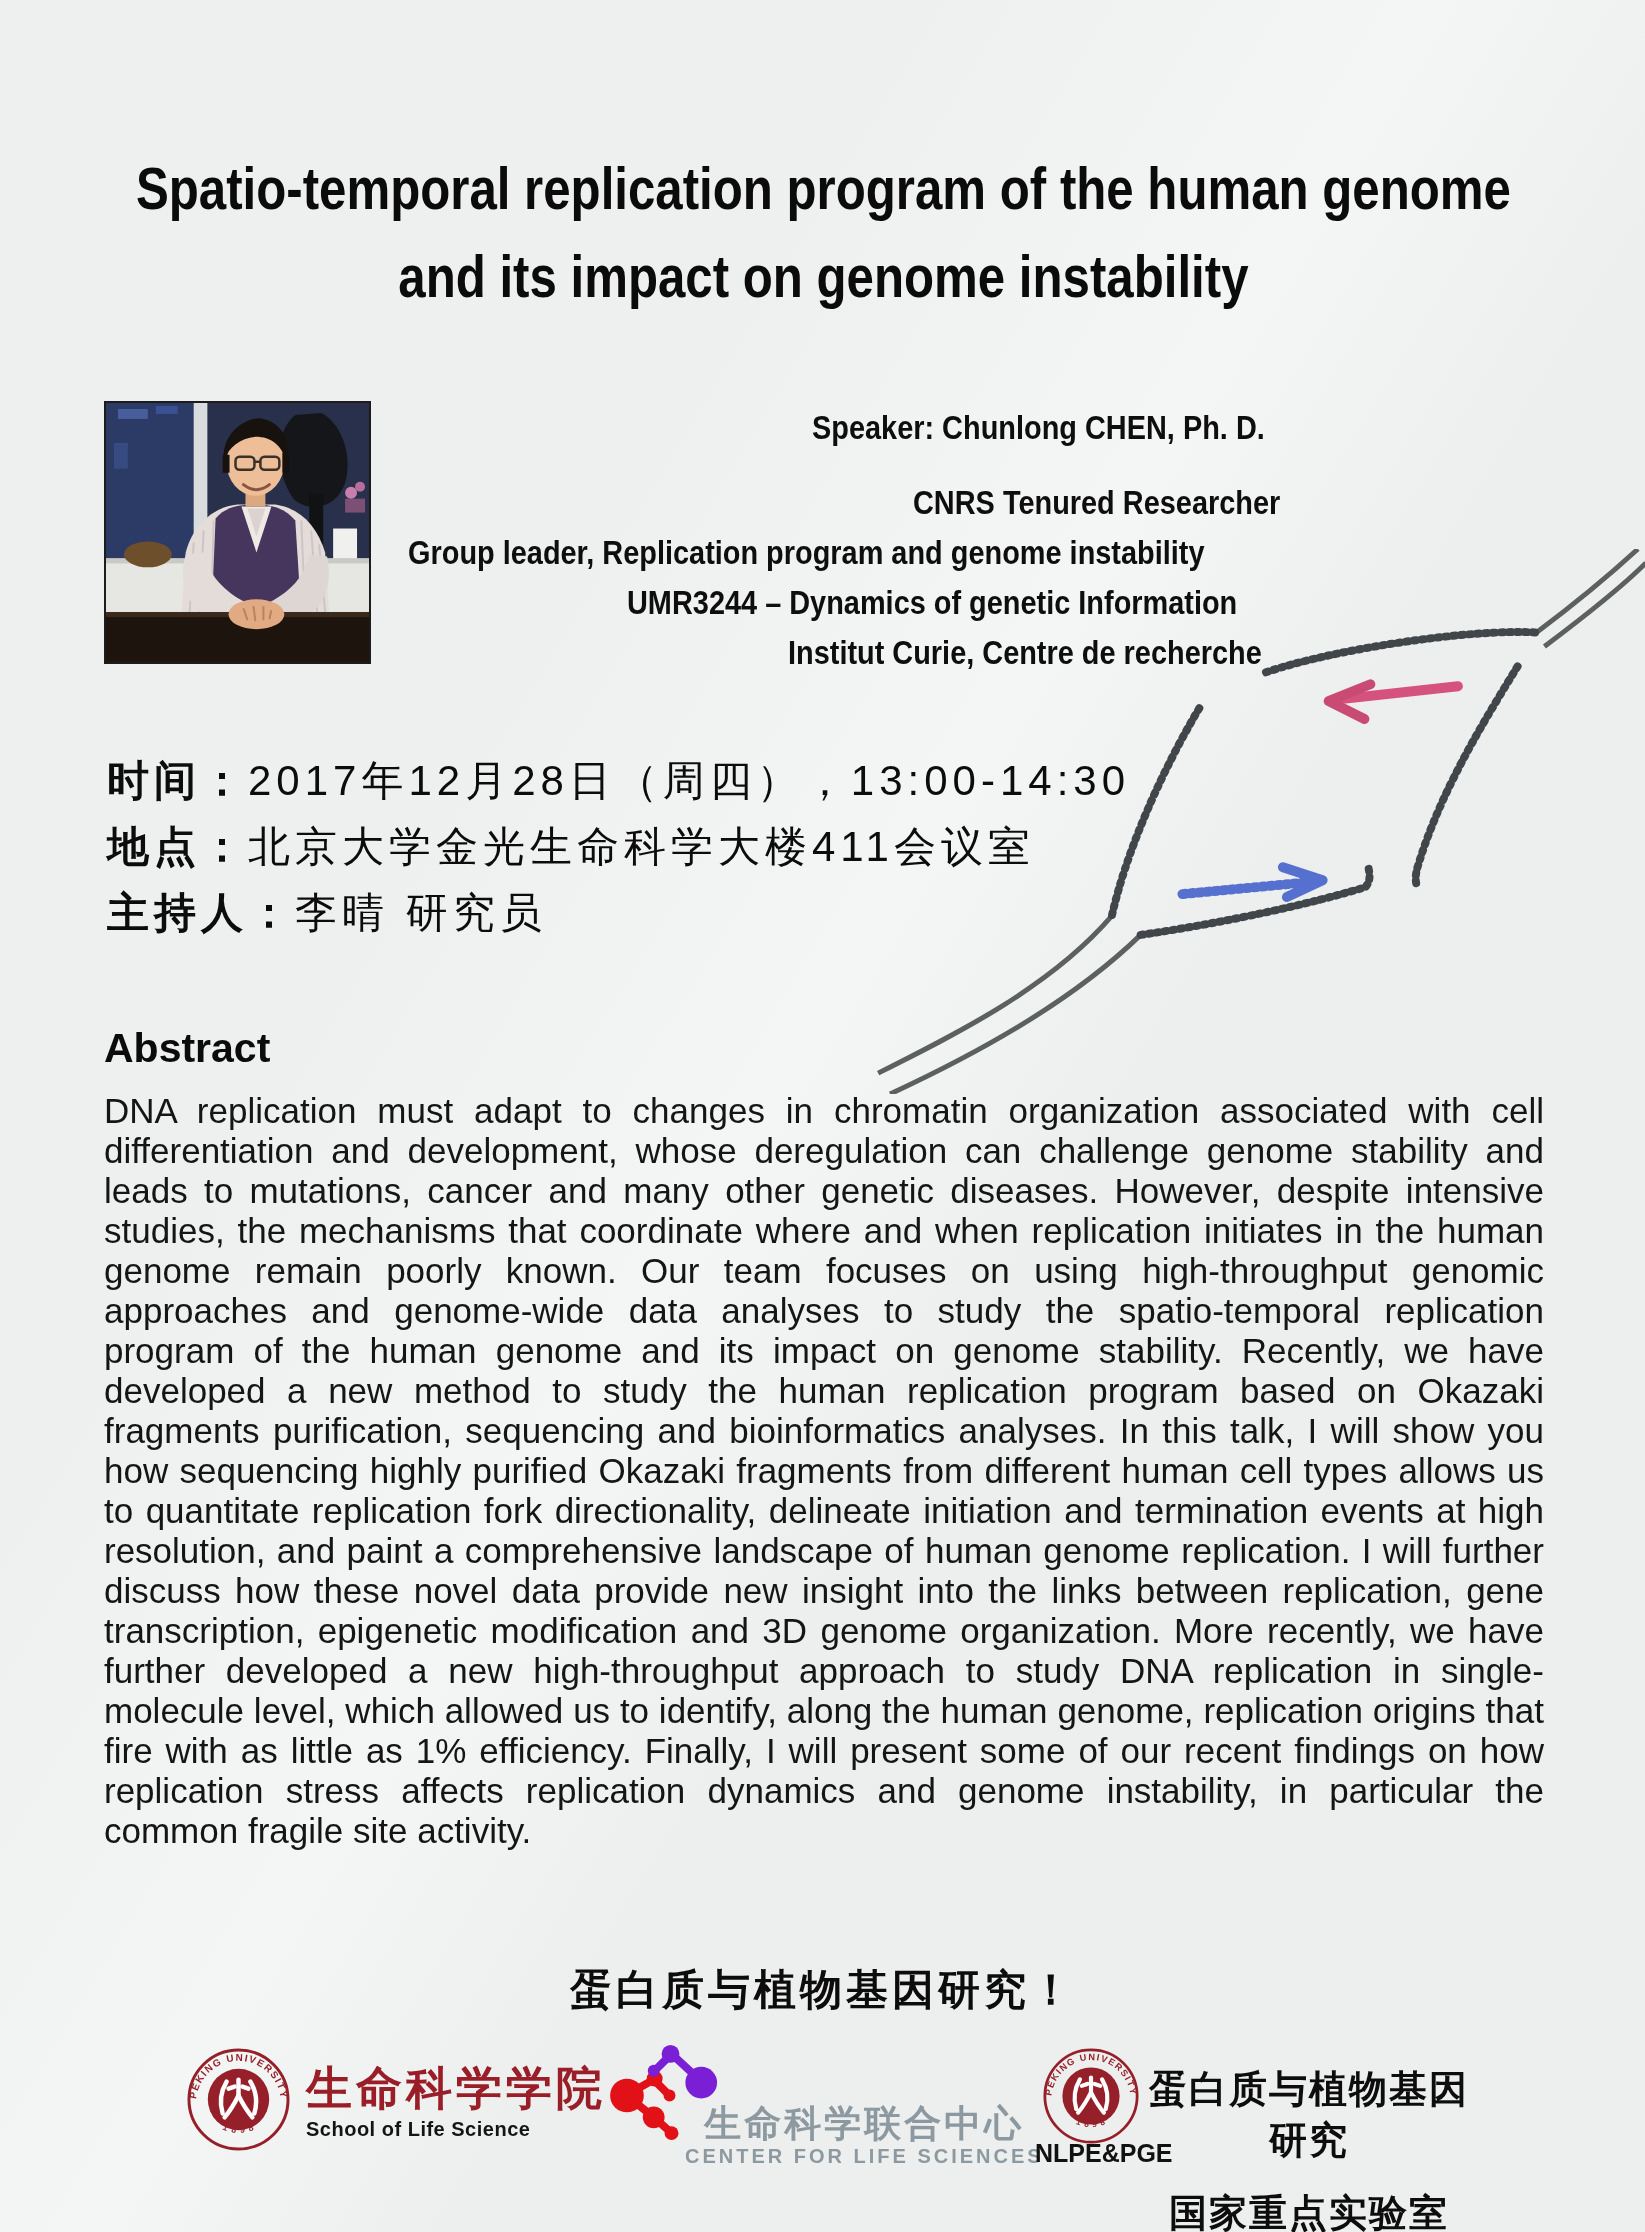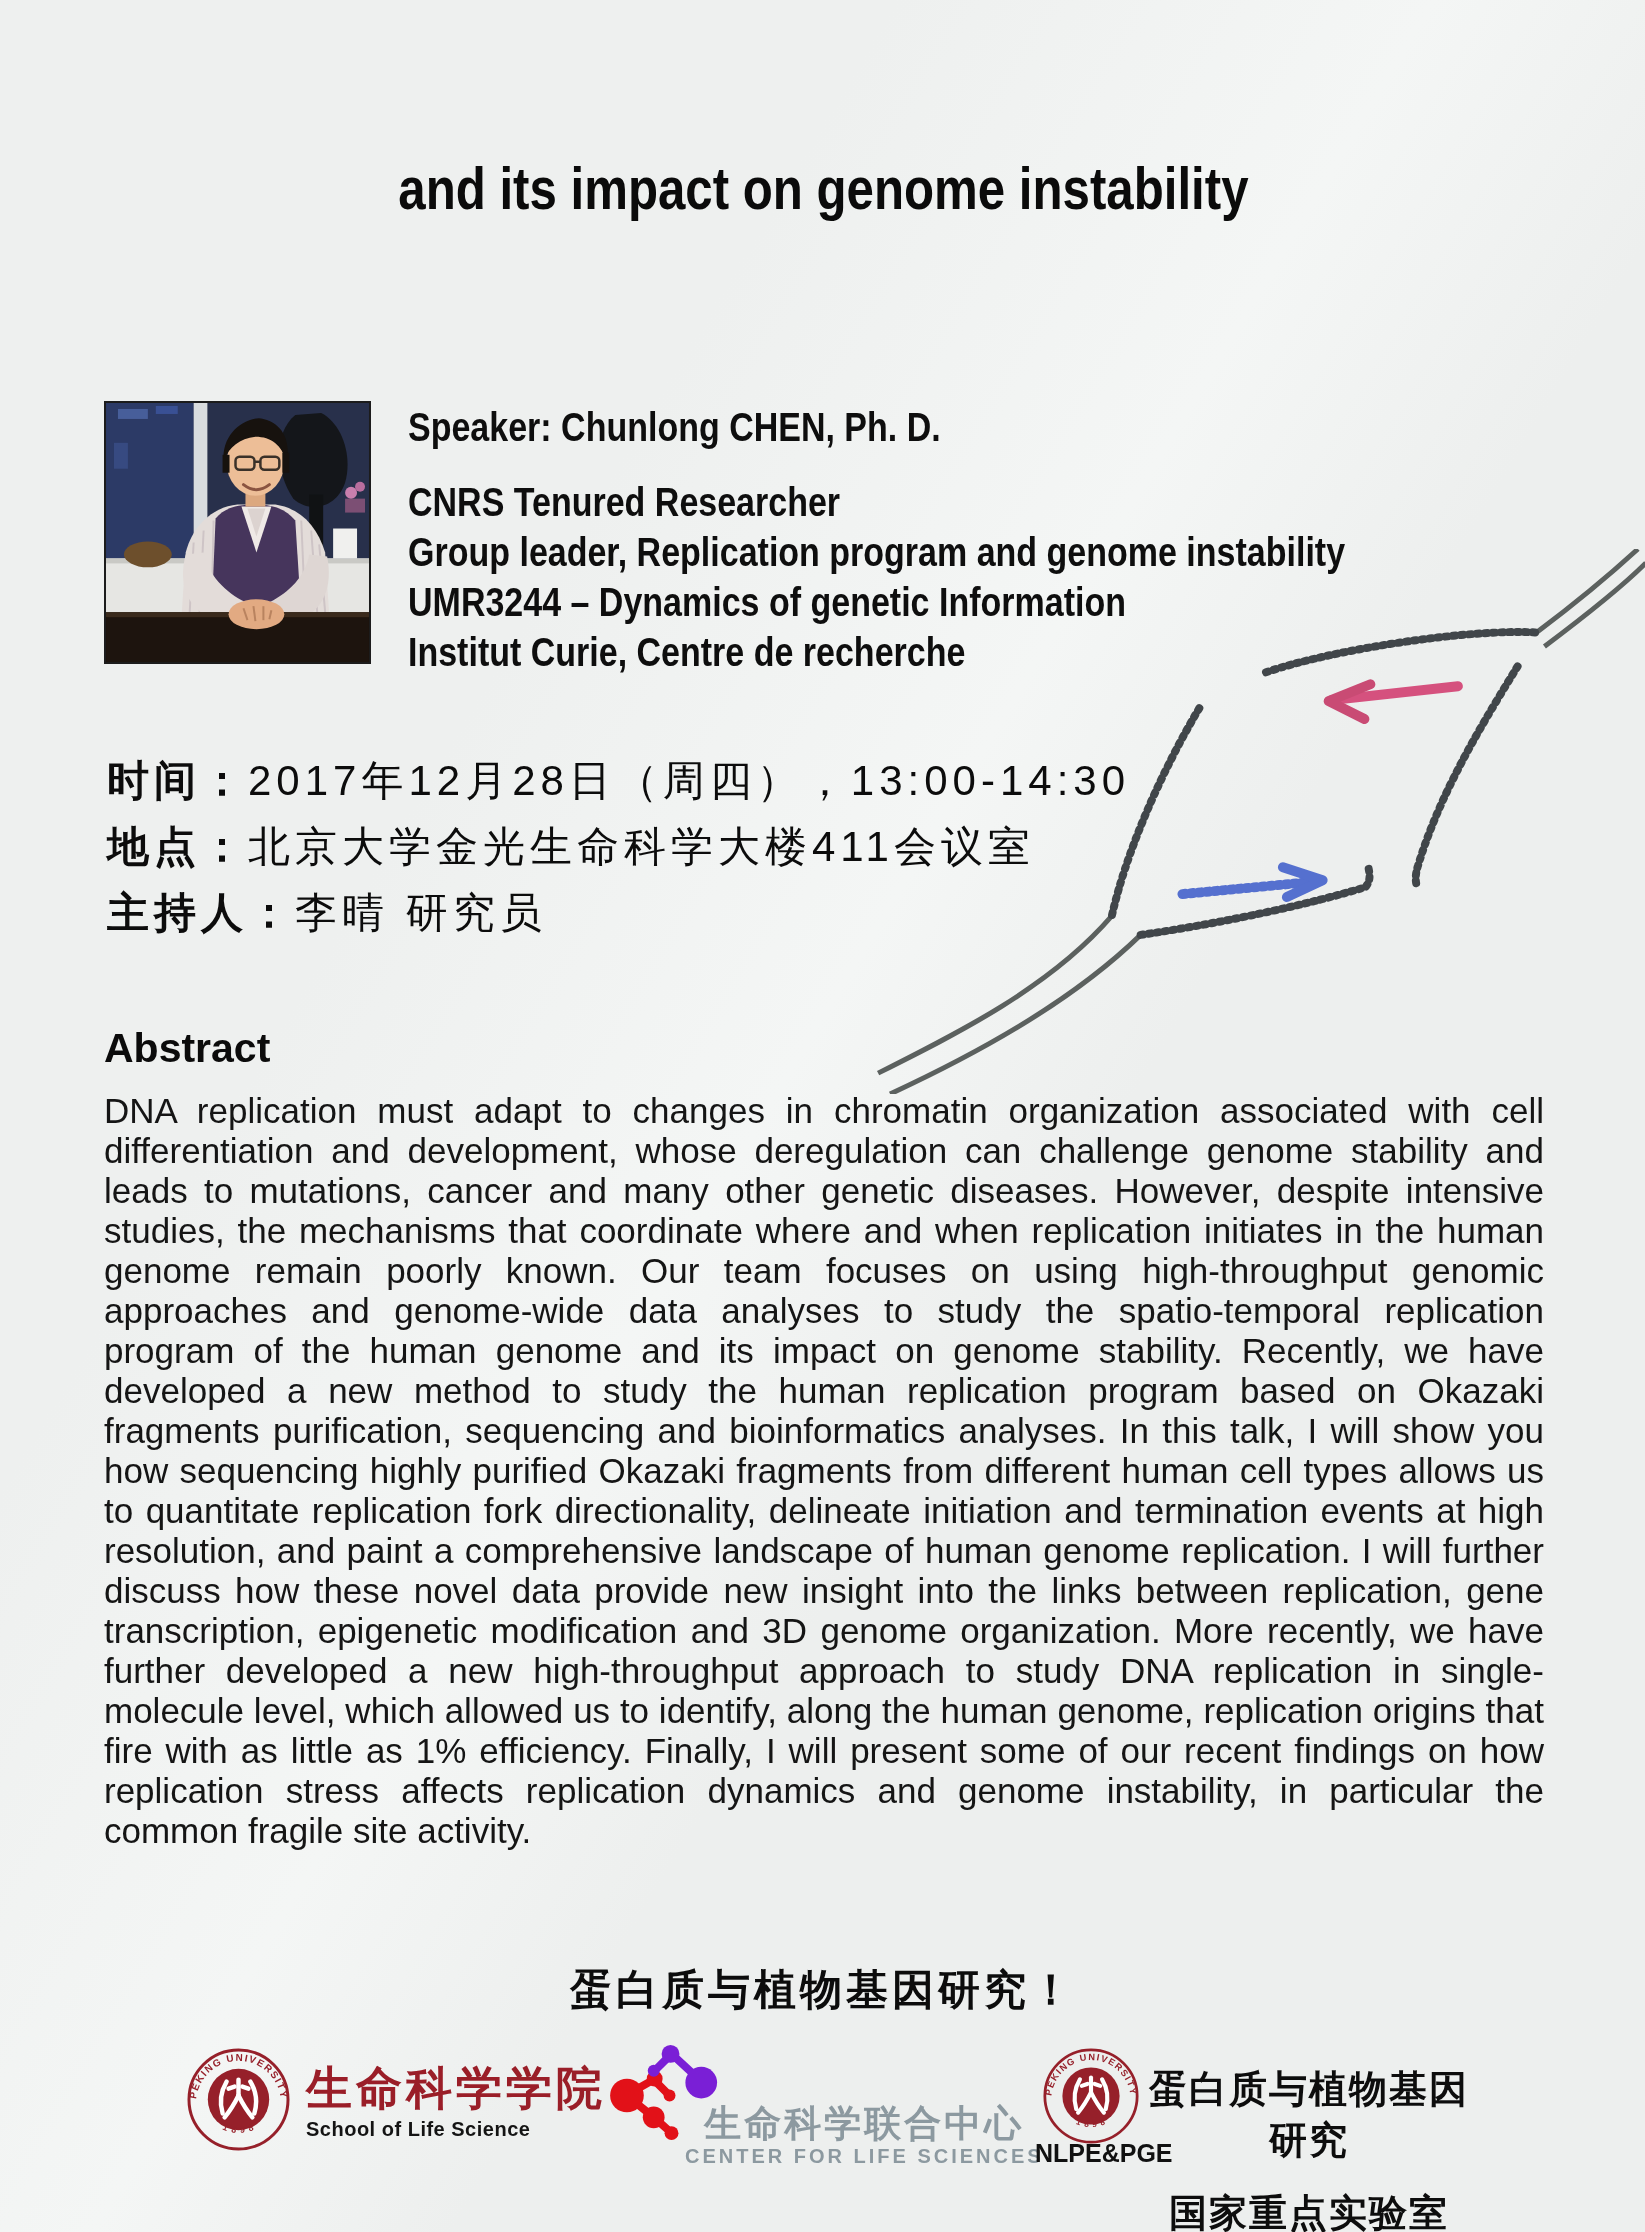"Spatio-temporal replication program of" div.tline { html: none -> <div> <span>Spatio-temporal replication program of the human genome</span> </div> }
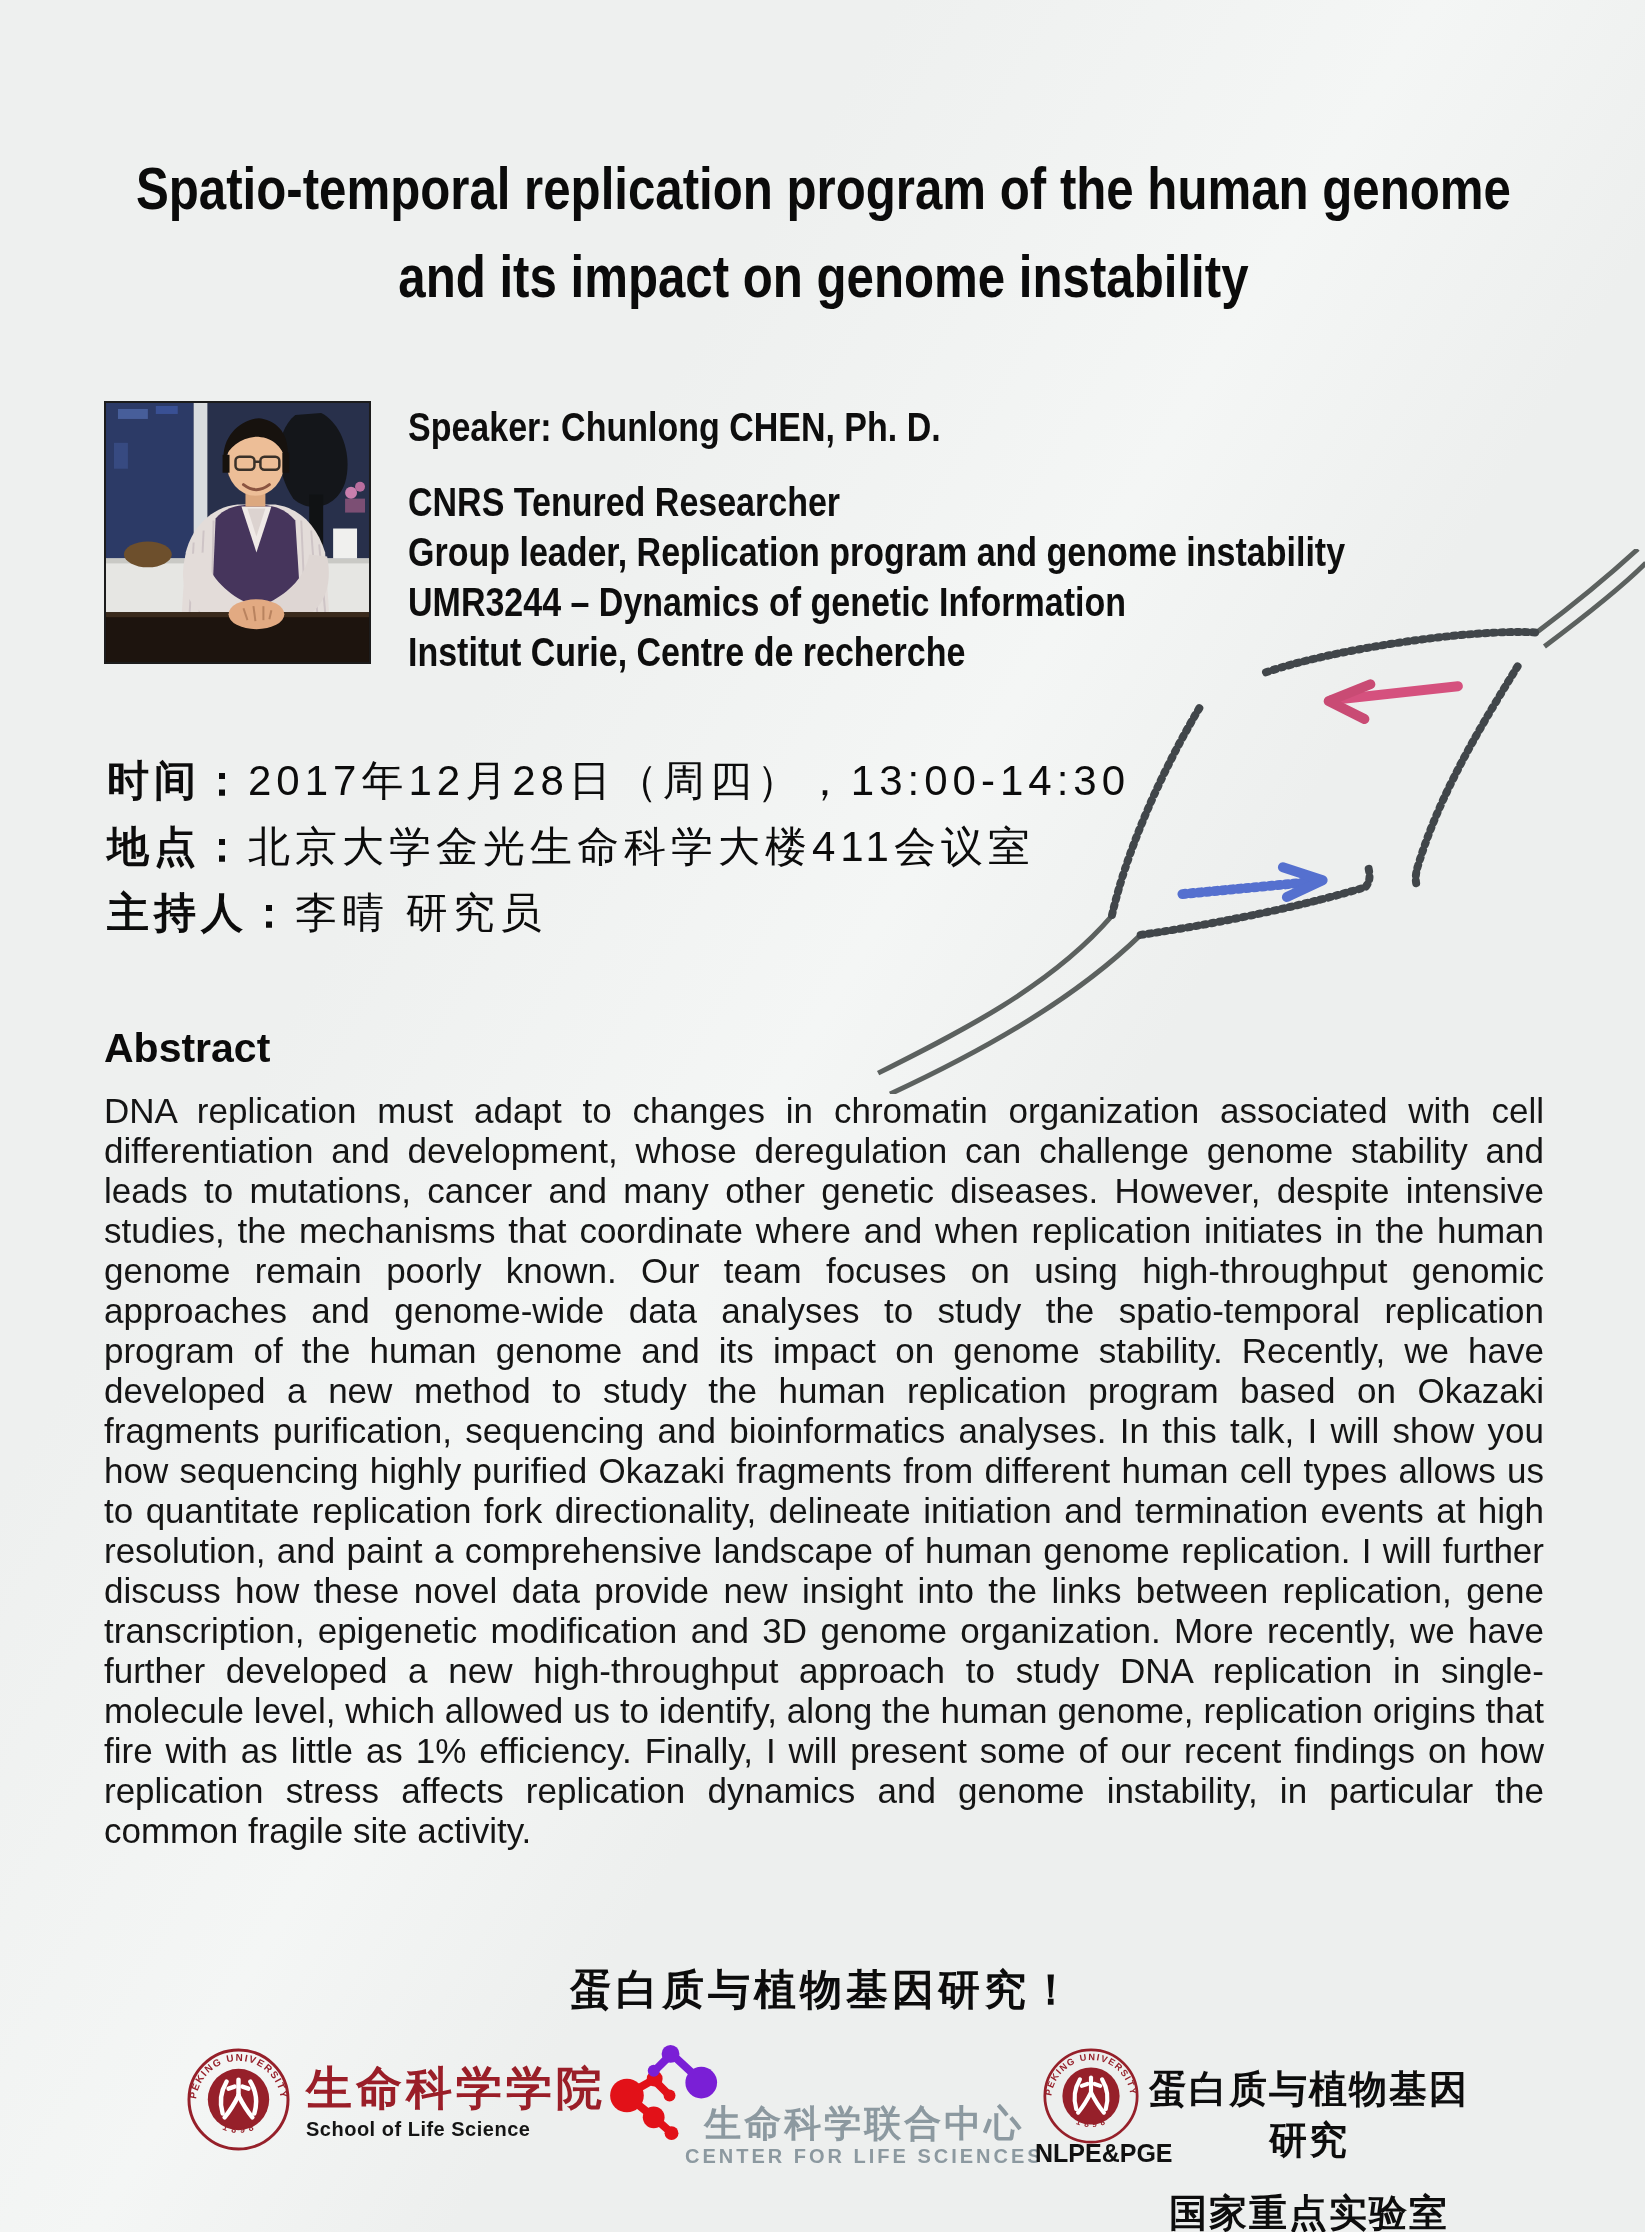"Speaker: Chunlong CHEN, Ph. D." .speaker { font-size: 40px -> 34px; text-align: none -> right }
